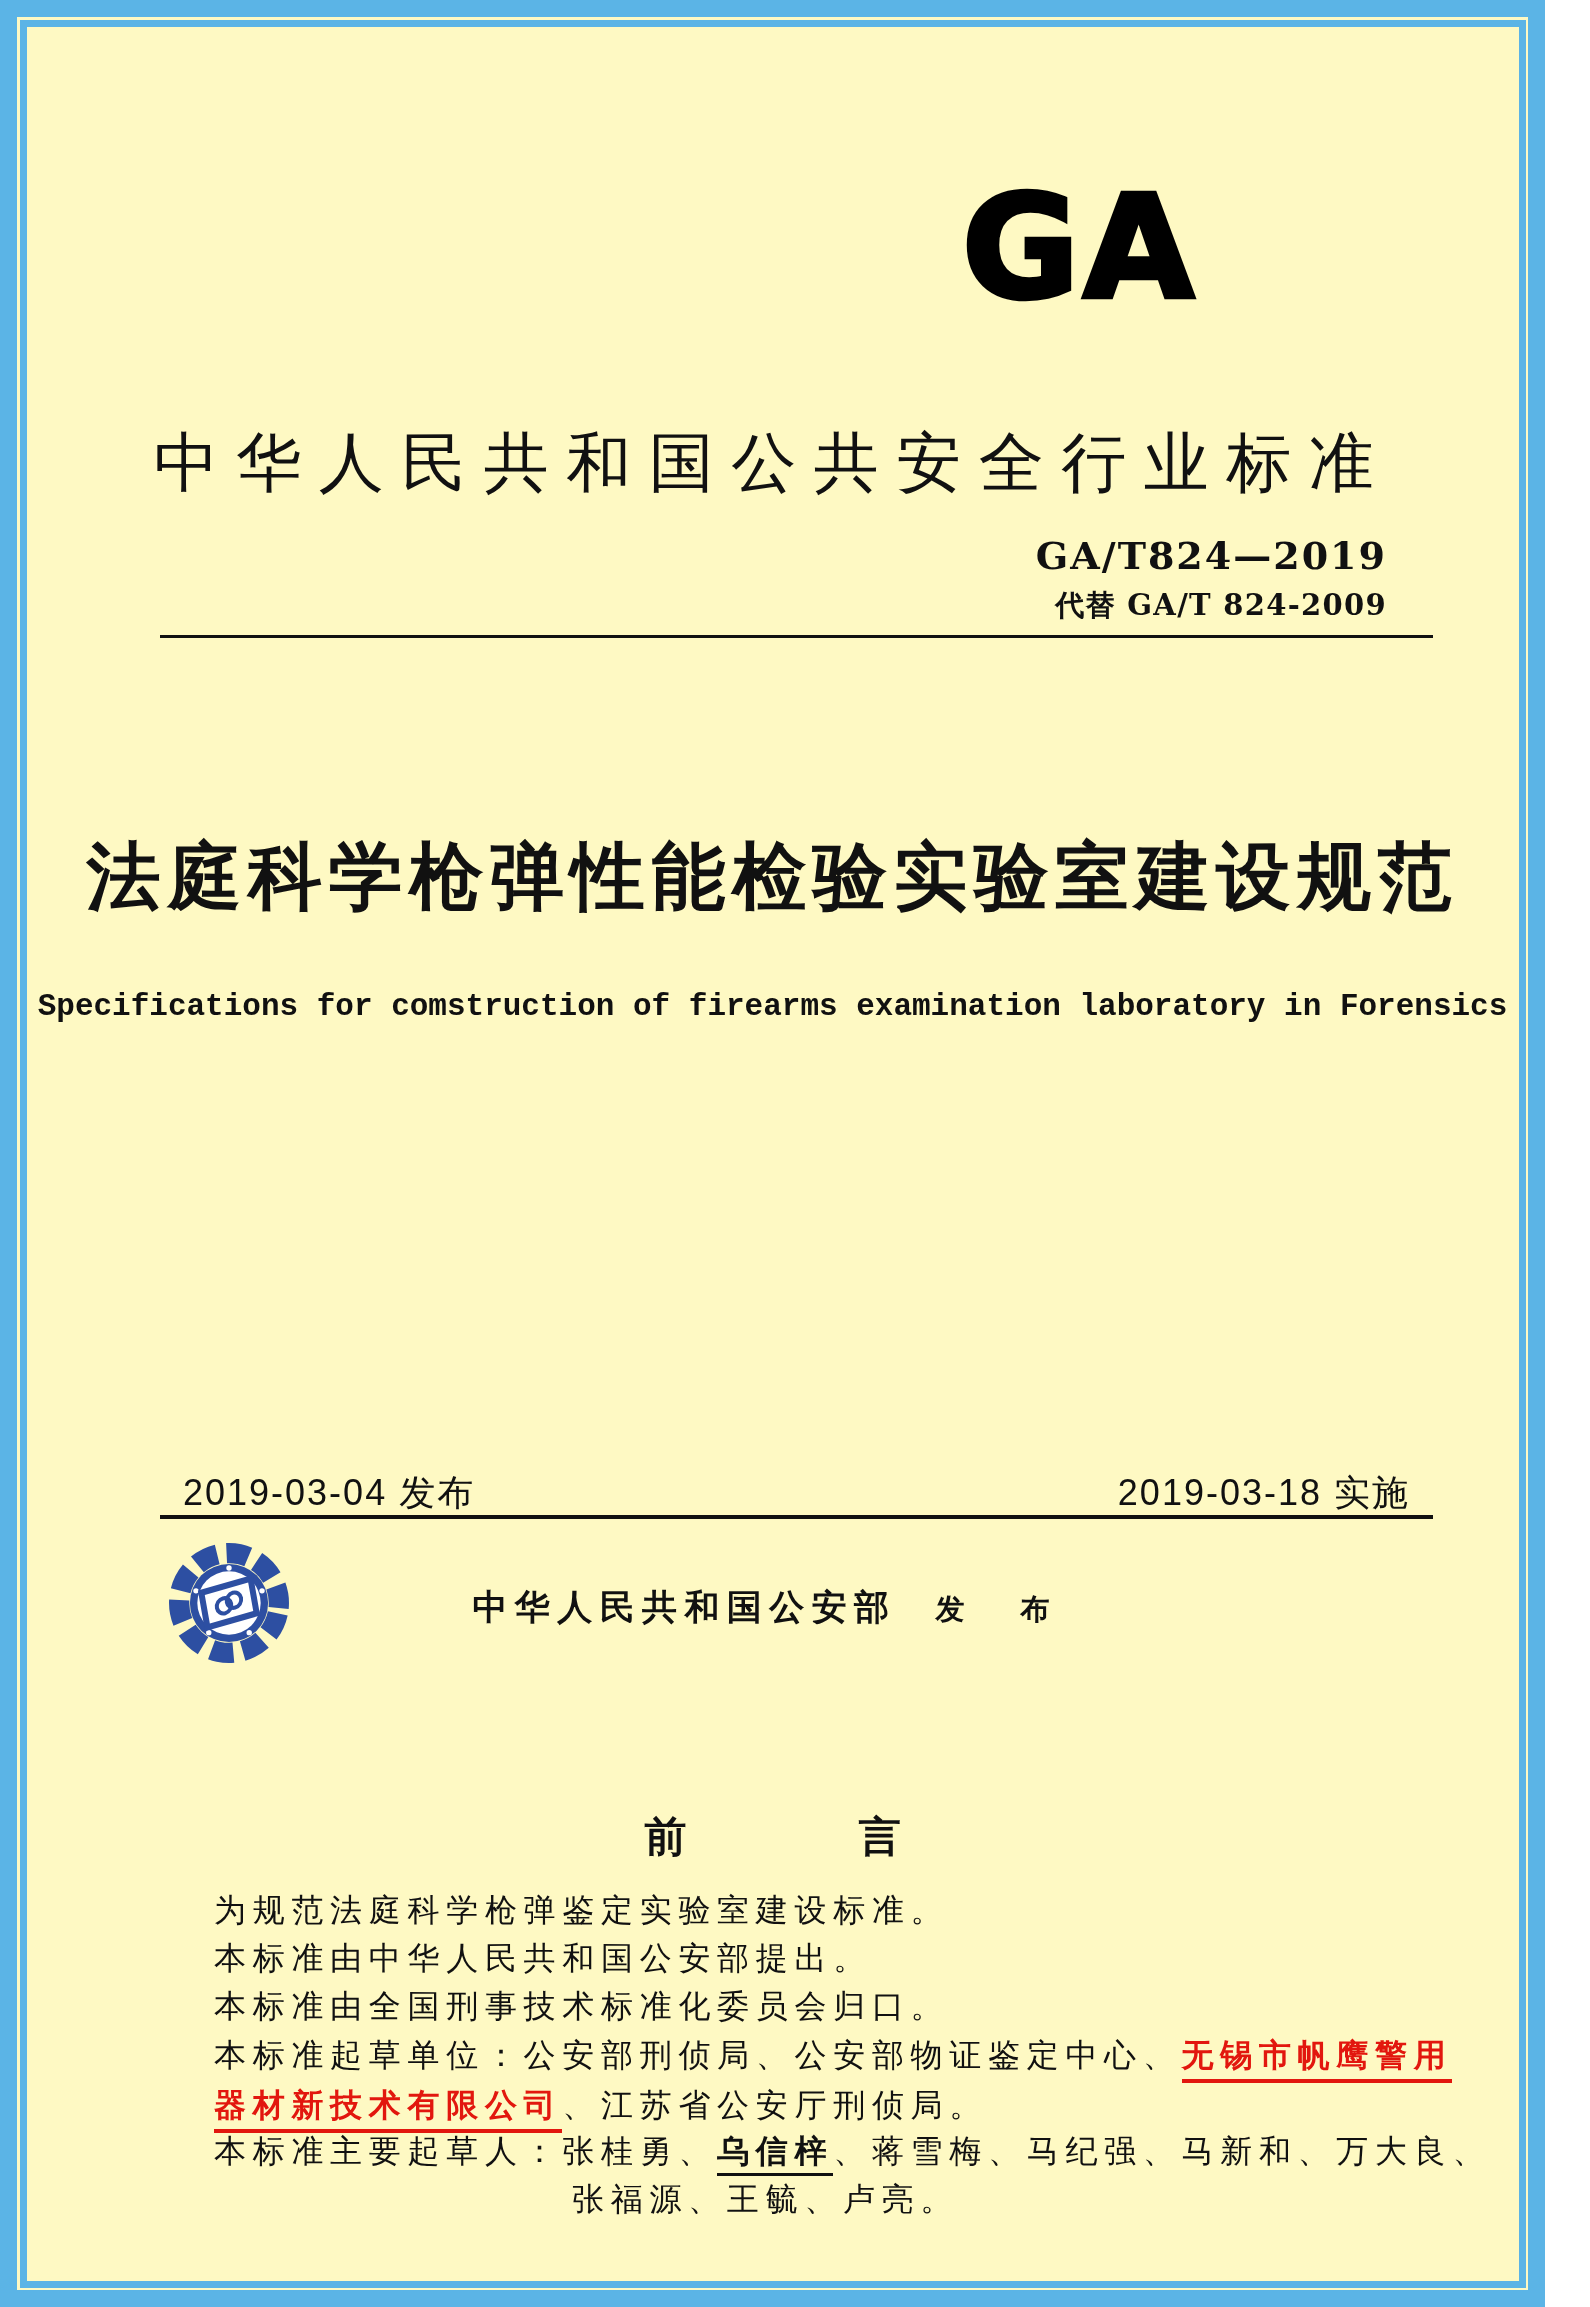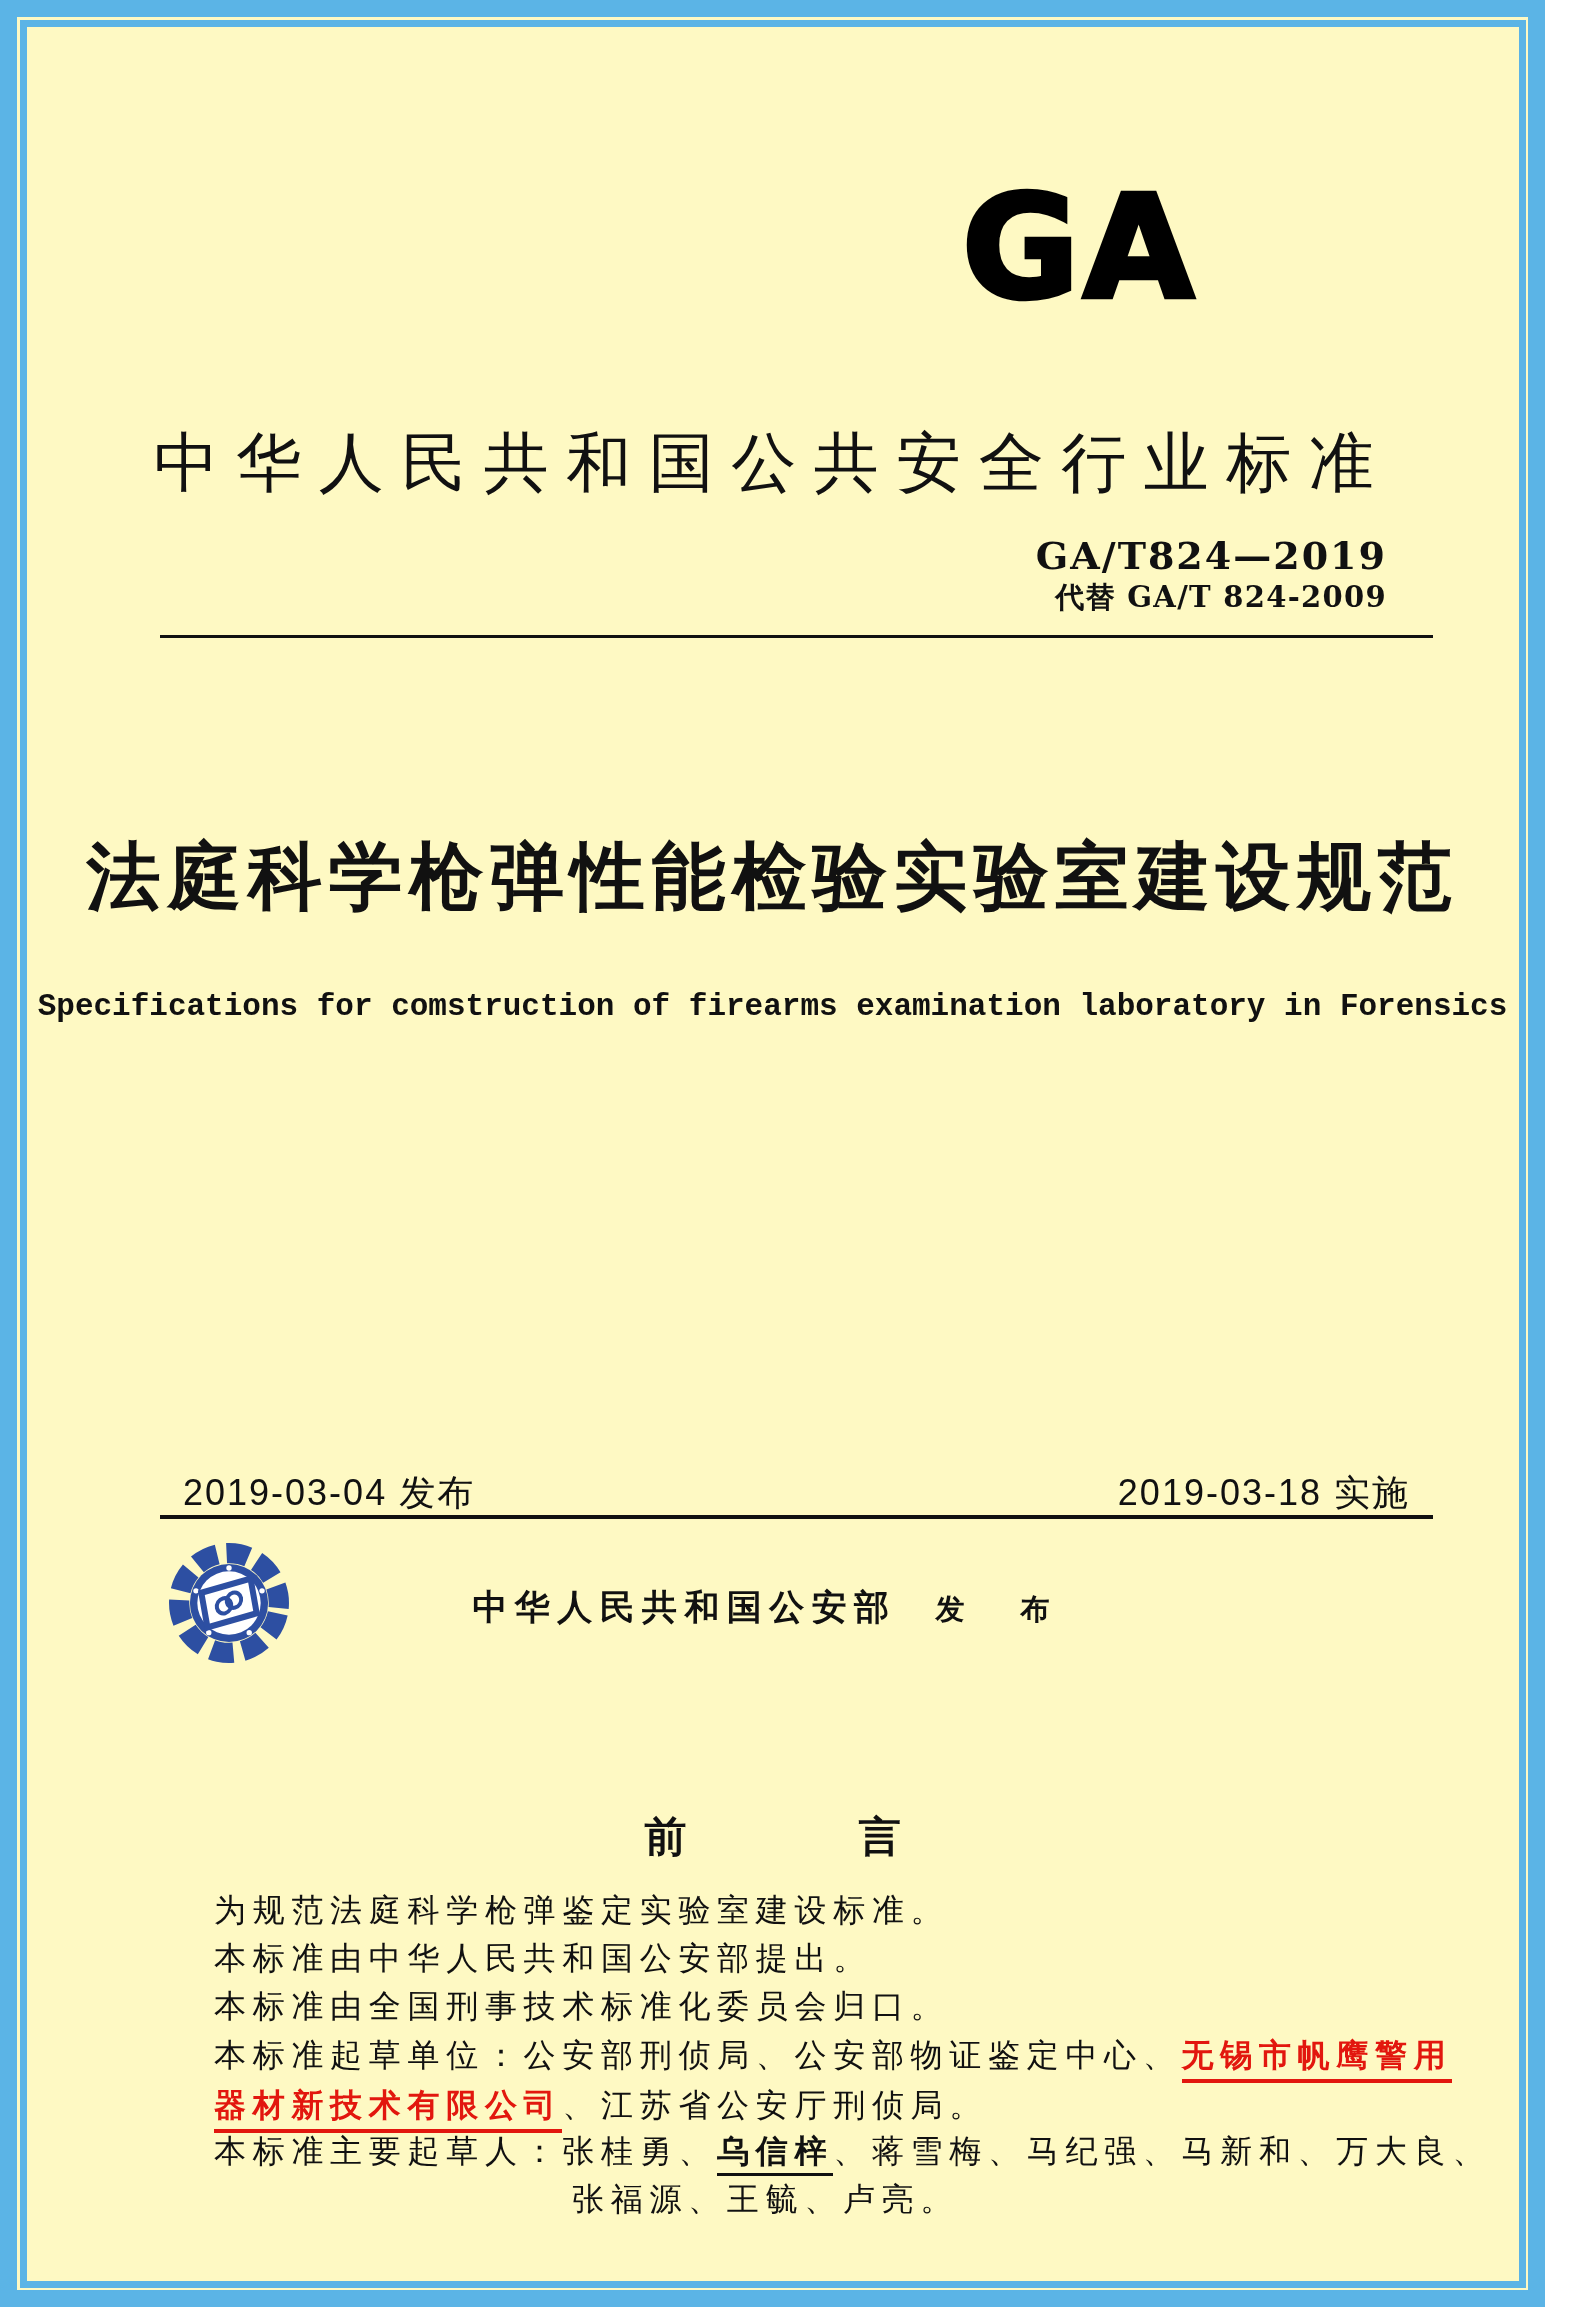"代替 GA/T 824-2009" .std-replaces { margin-top: 0 -> 8px }
